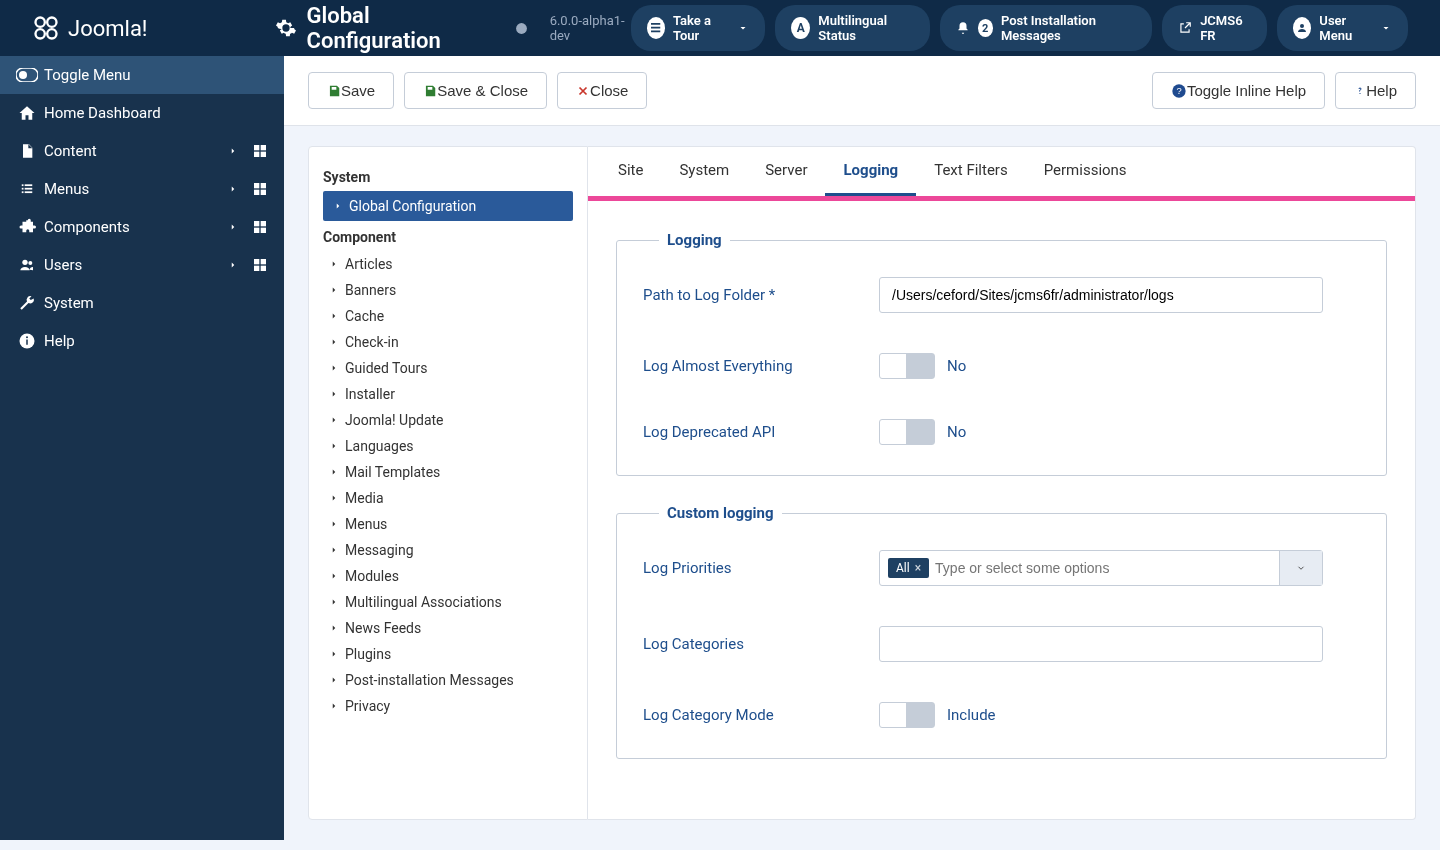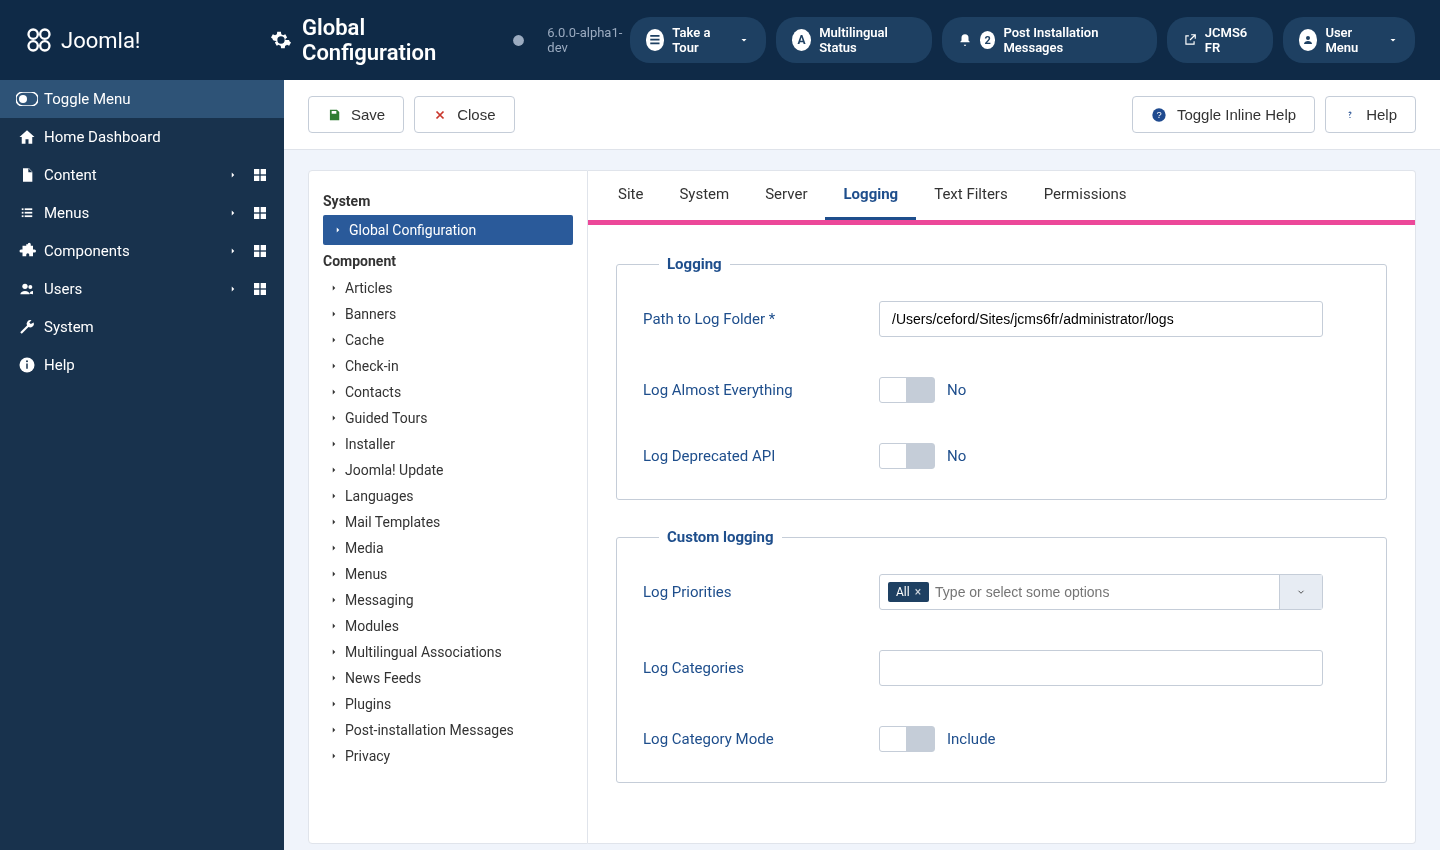"Joomla!" .header { height: 80px -> 56px; padding: 0 25px -> 0 32px }
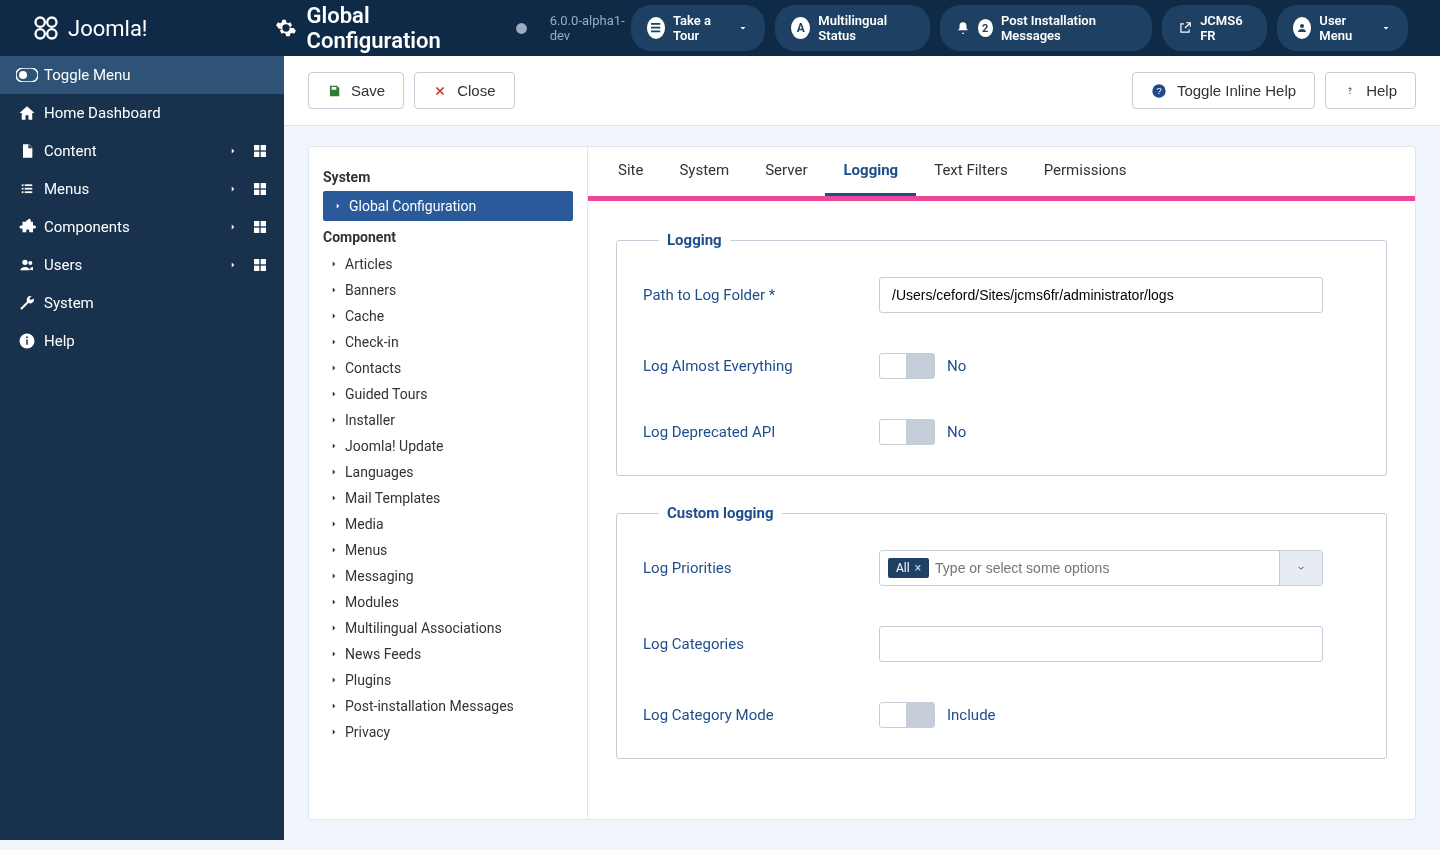"Save" .btn { gap: 10px -> none }
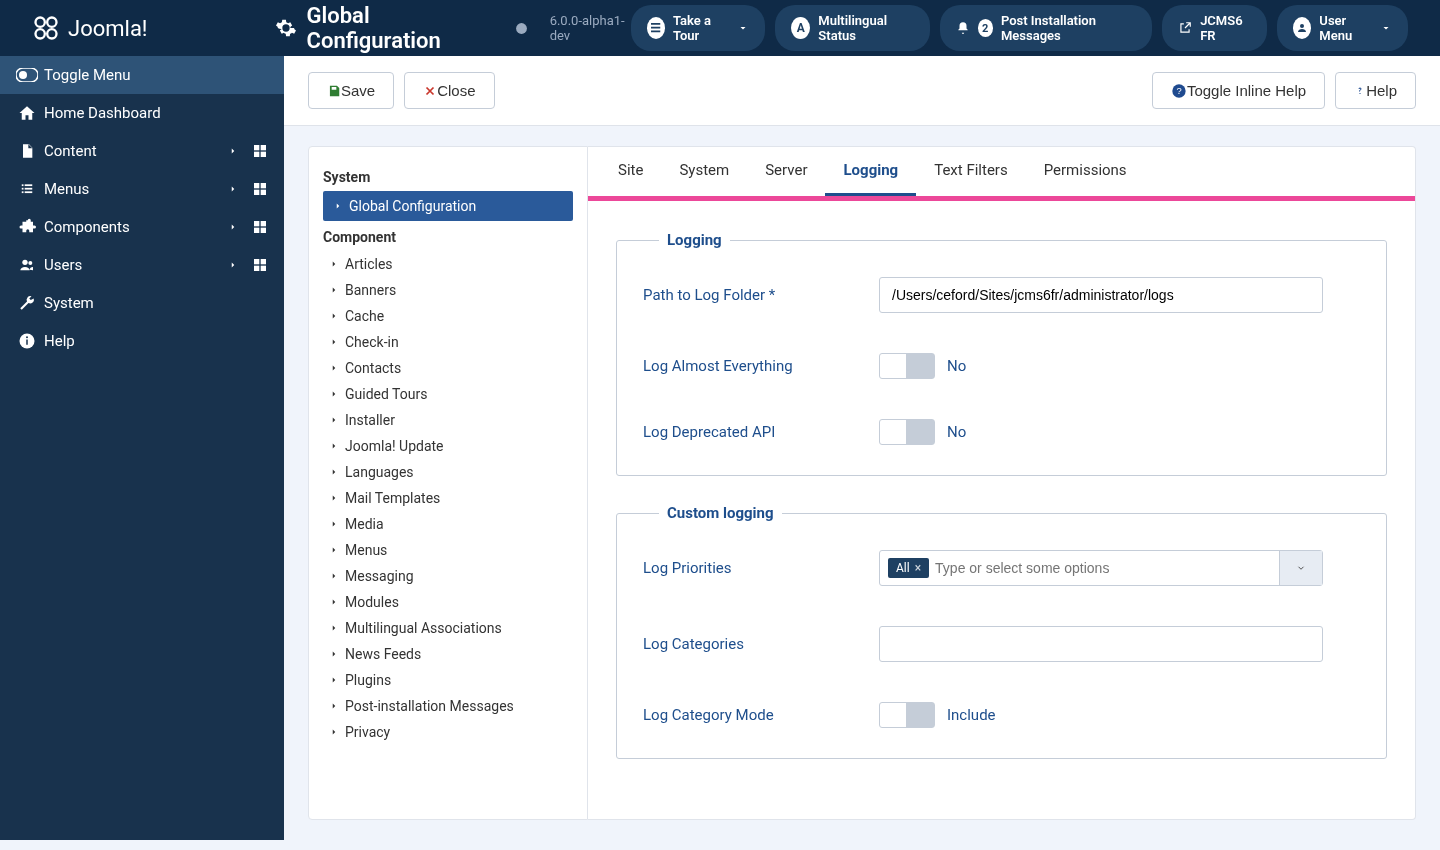"Save & Close" button.btn { html: none -> <button> <span> <svg> <path></path> </svg> </span> <span>Save &amp; Close</span> </button> }
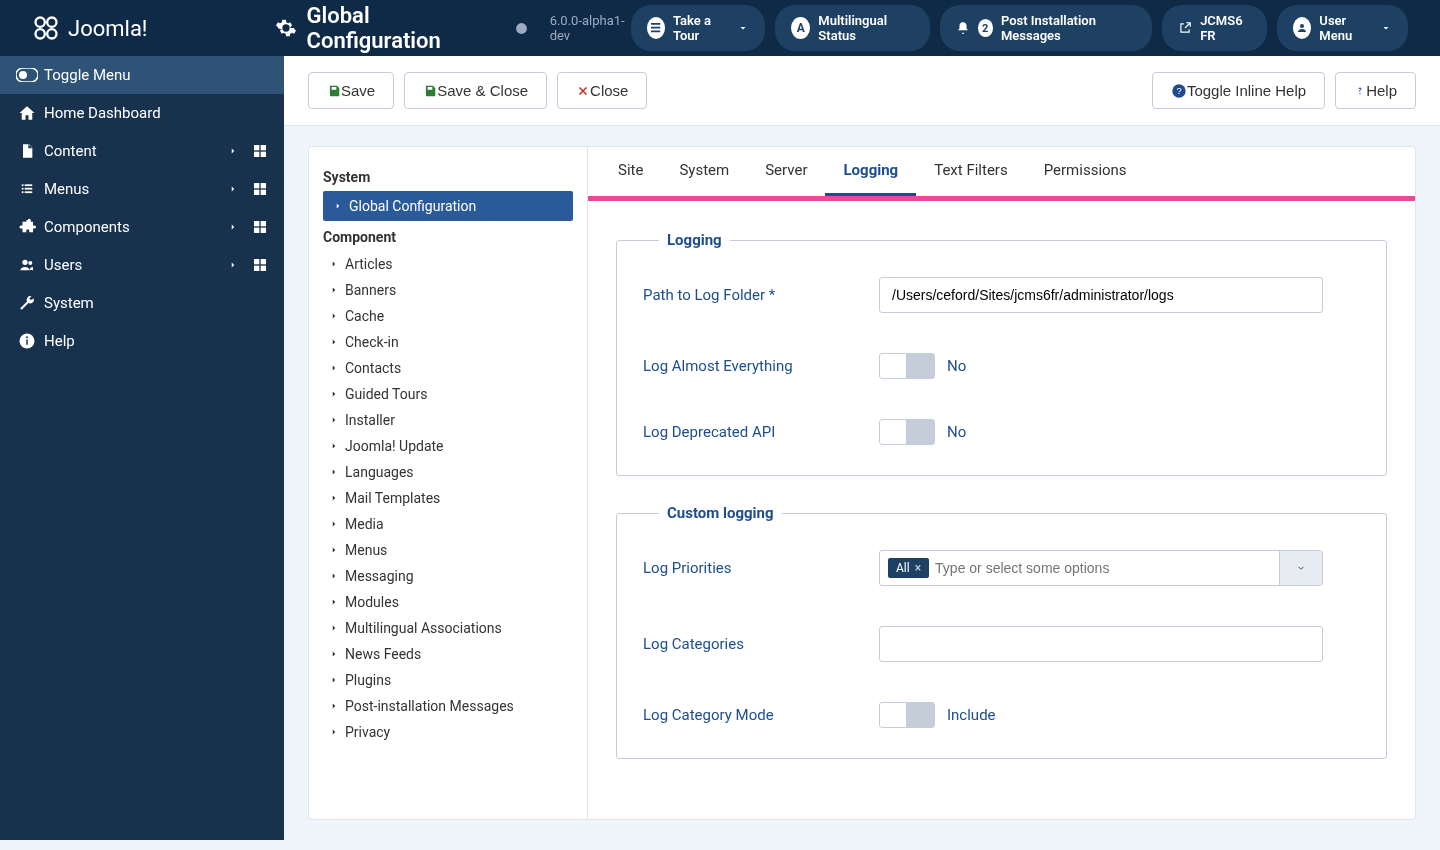"Contacts" div.panel-item { html: <div> <span> <svg> <path></path> </svg> </span> <span>Contacts</span> </div> -> none }
